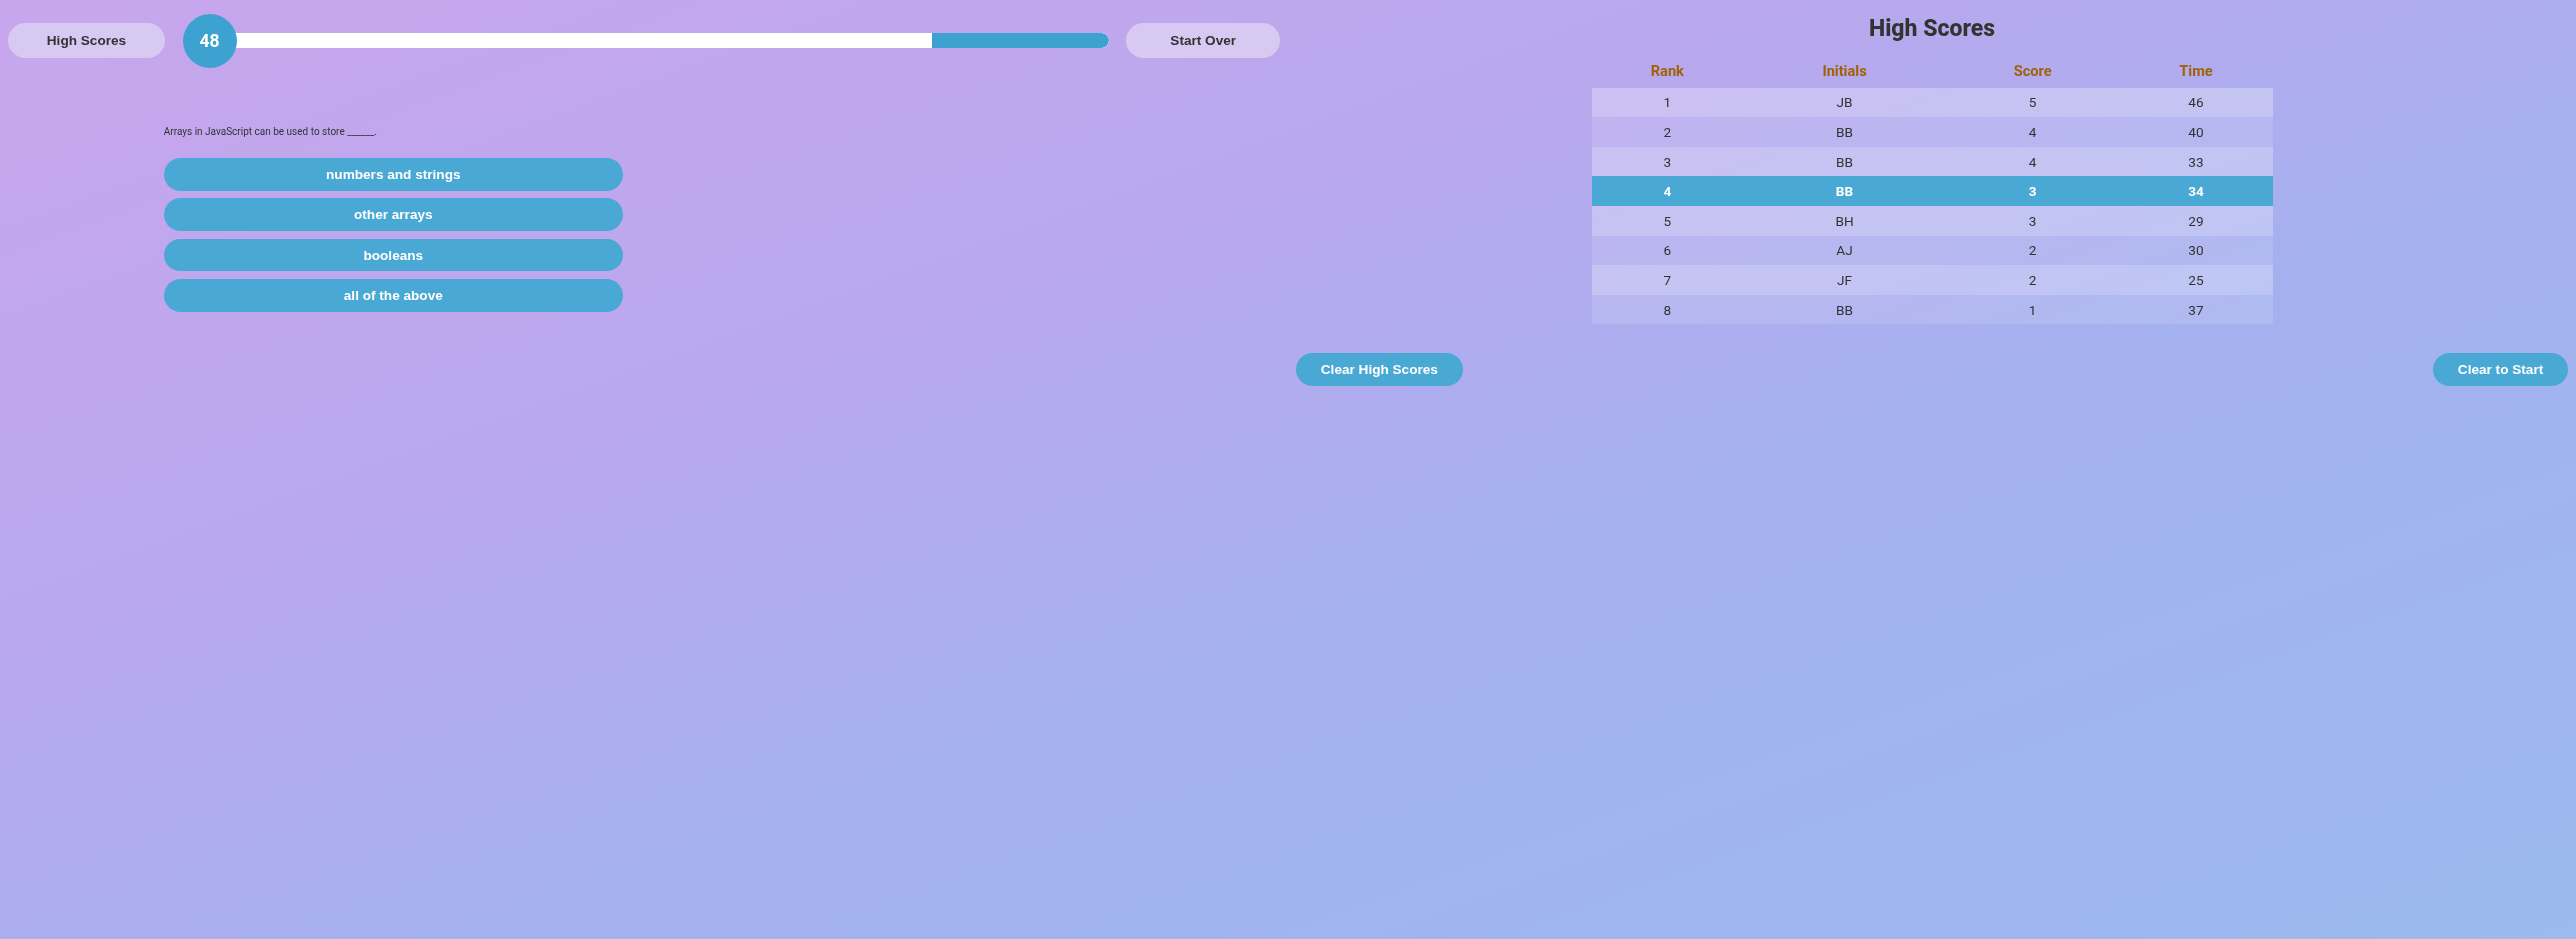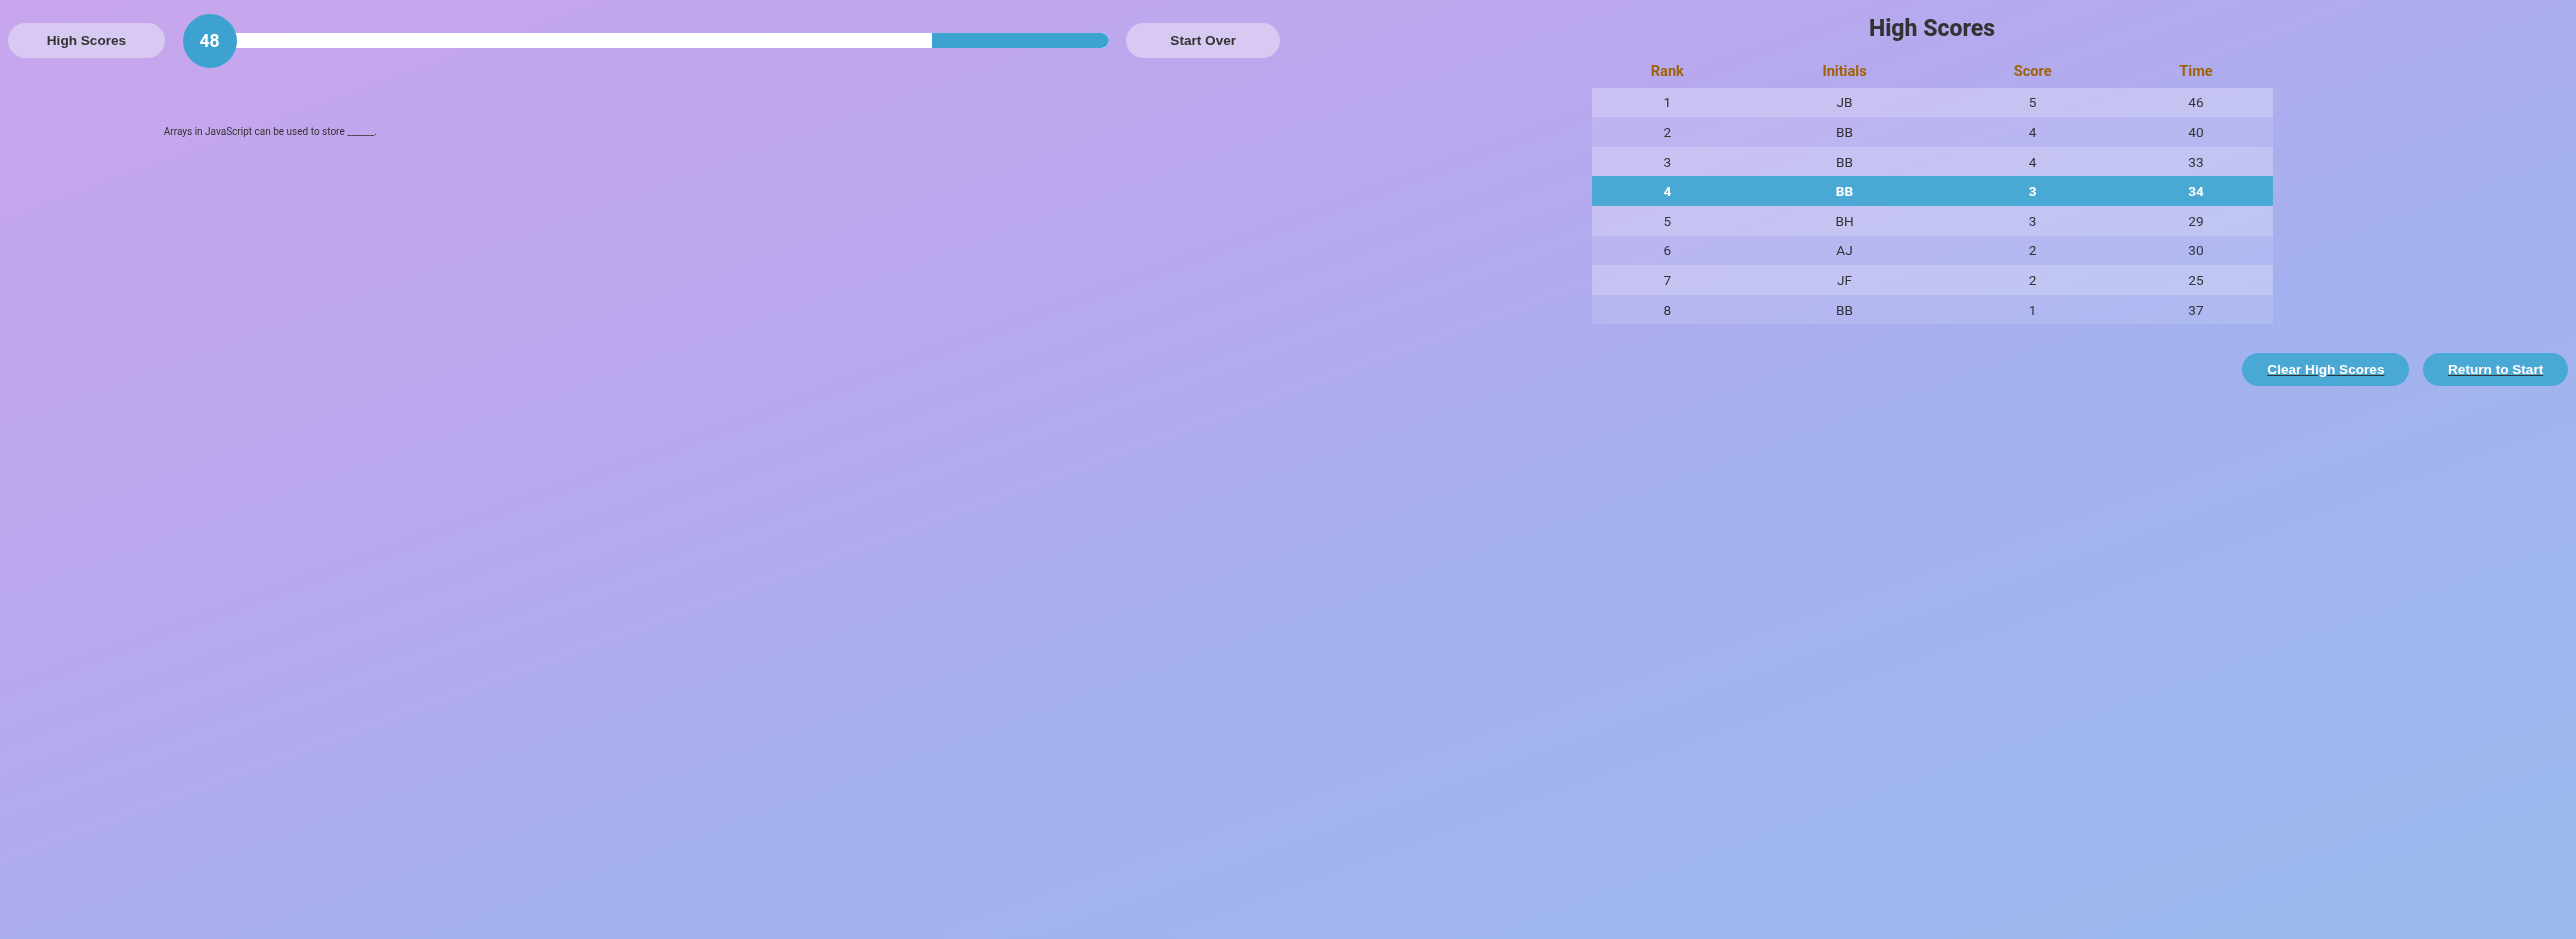"numbers and strings" div { html: none -> <div> <button>numbers and strings</button> <button>other arrays</button> <button>booleans</button> <button>all of the above</button> </div> }
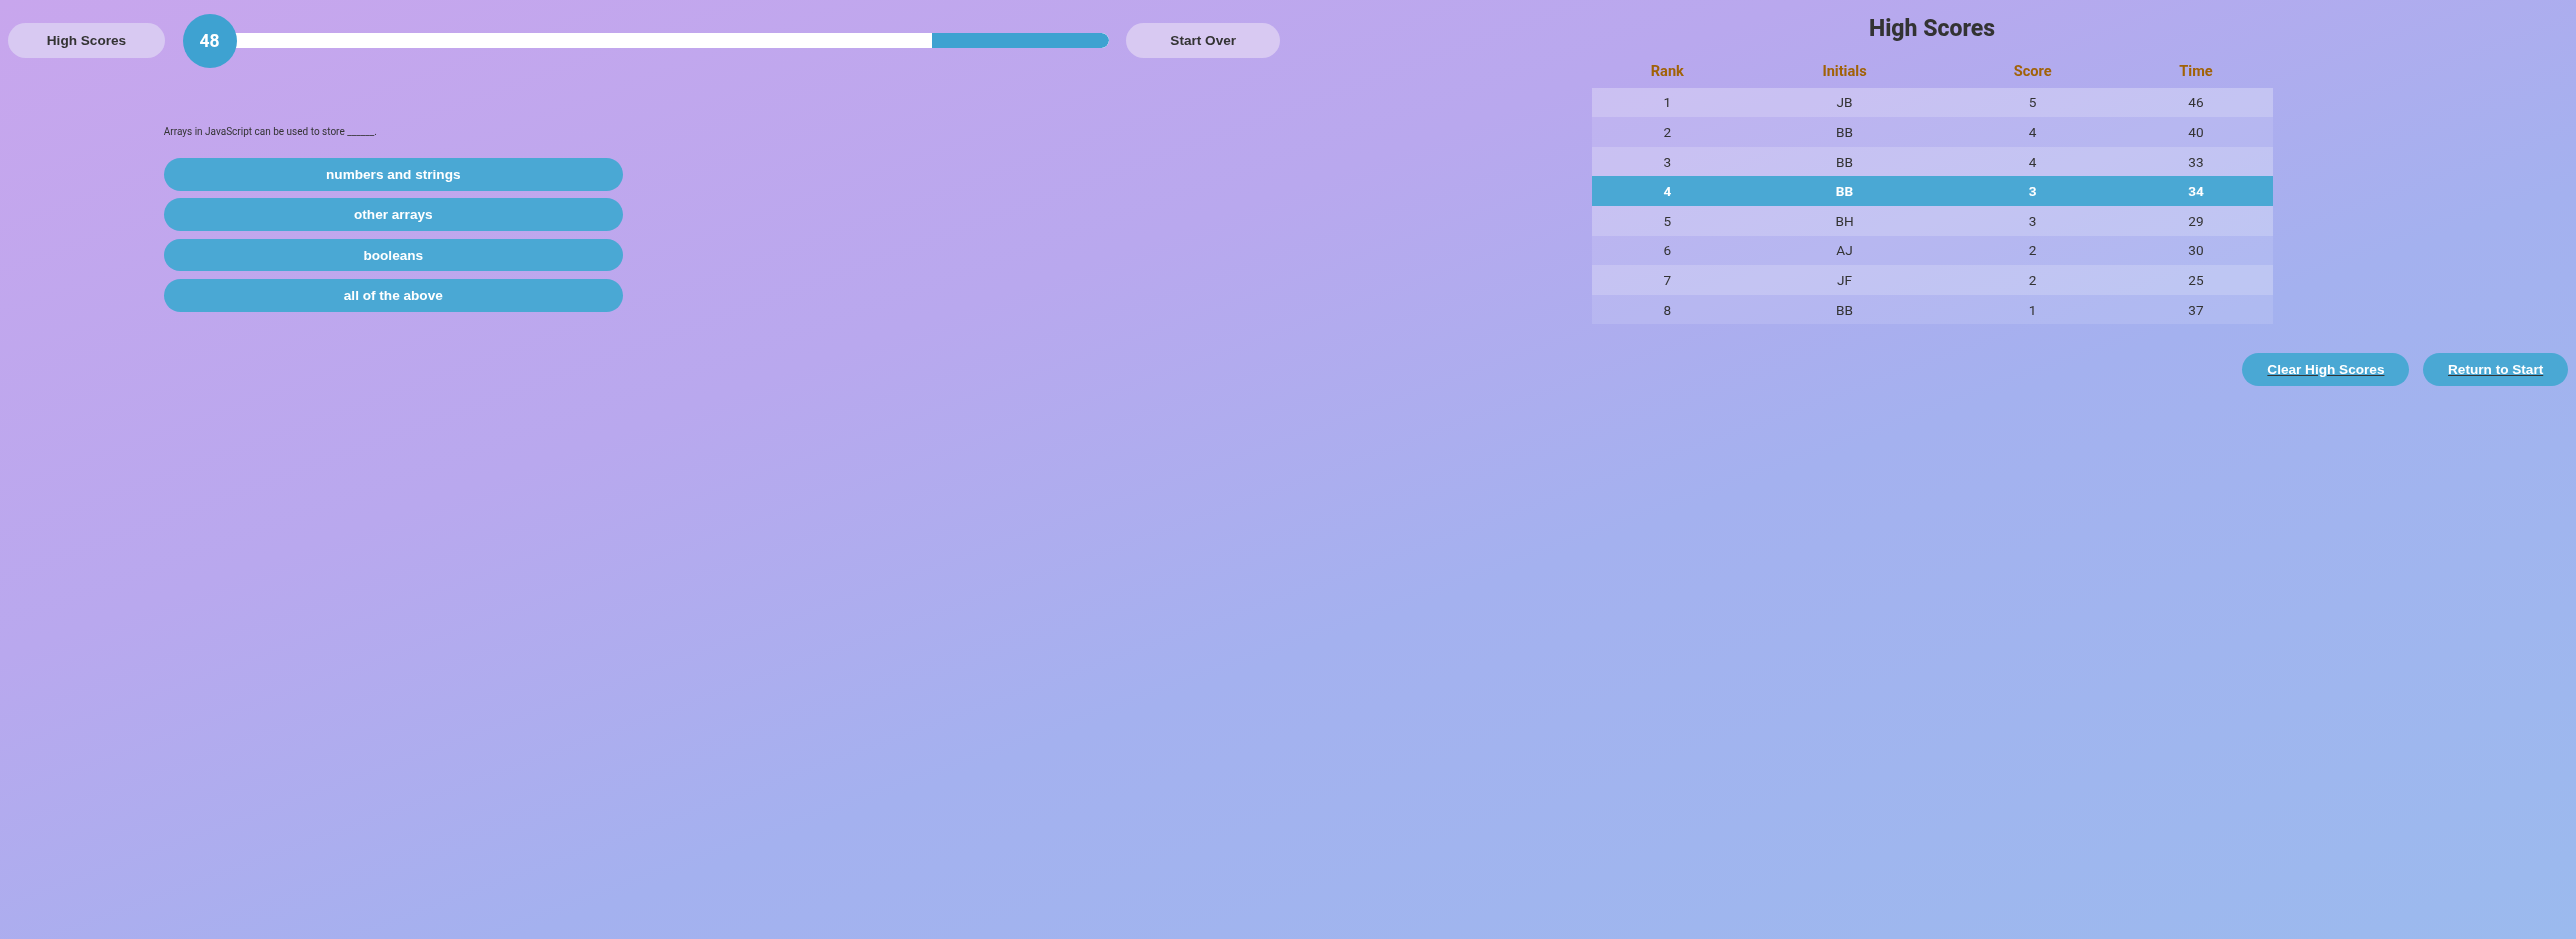"Clear High Scores" .hs-actions { justify-content: flex-end -> space-between; text-decoration: underline -> none }
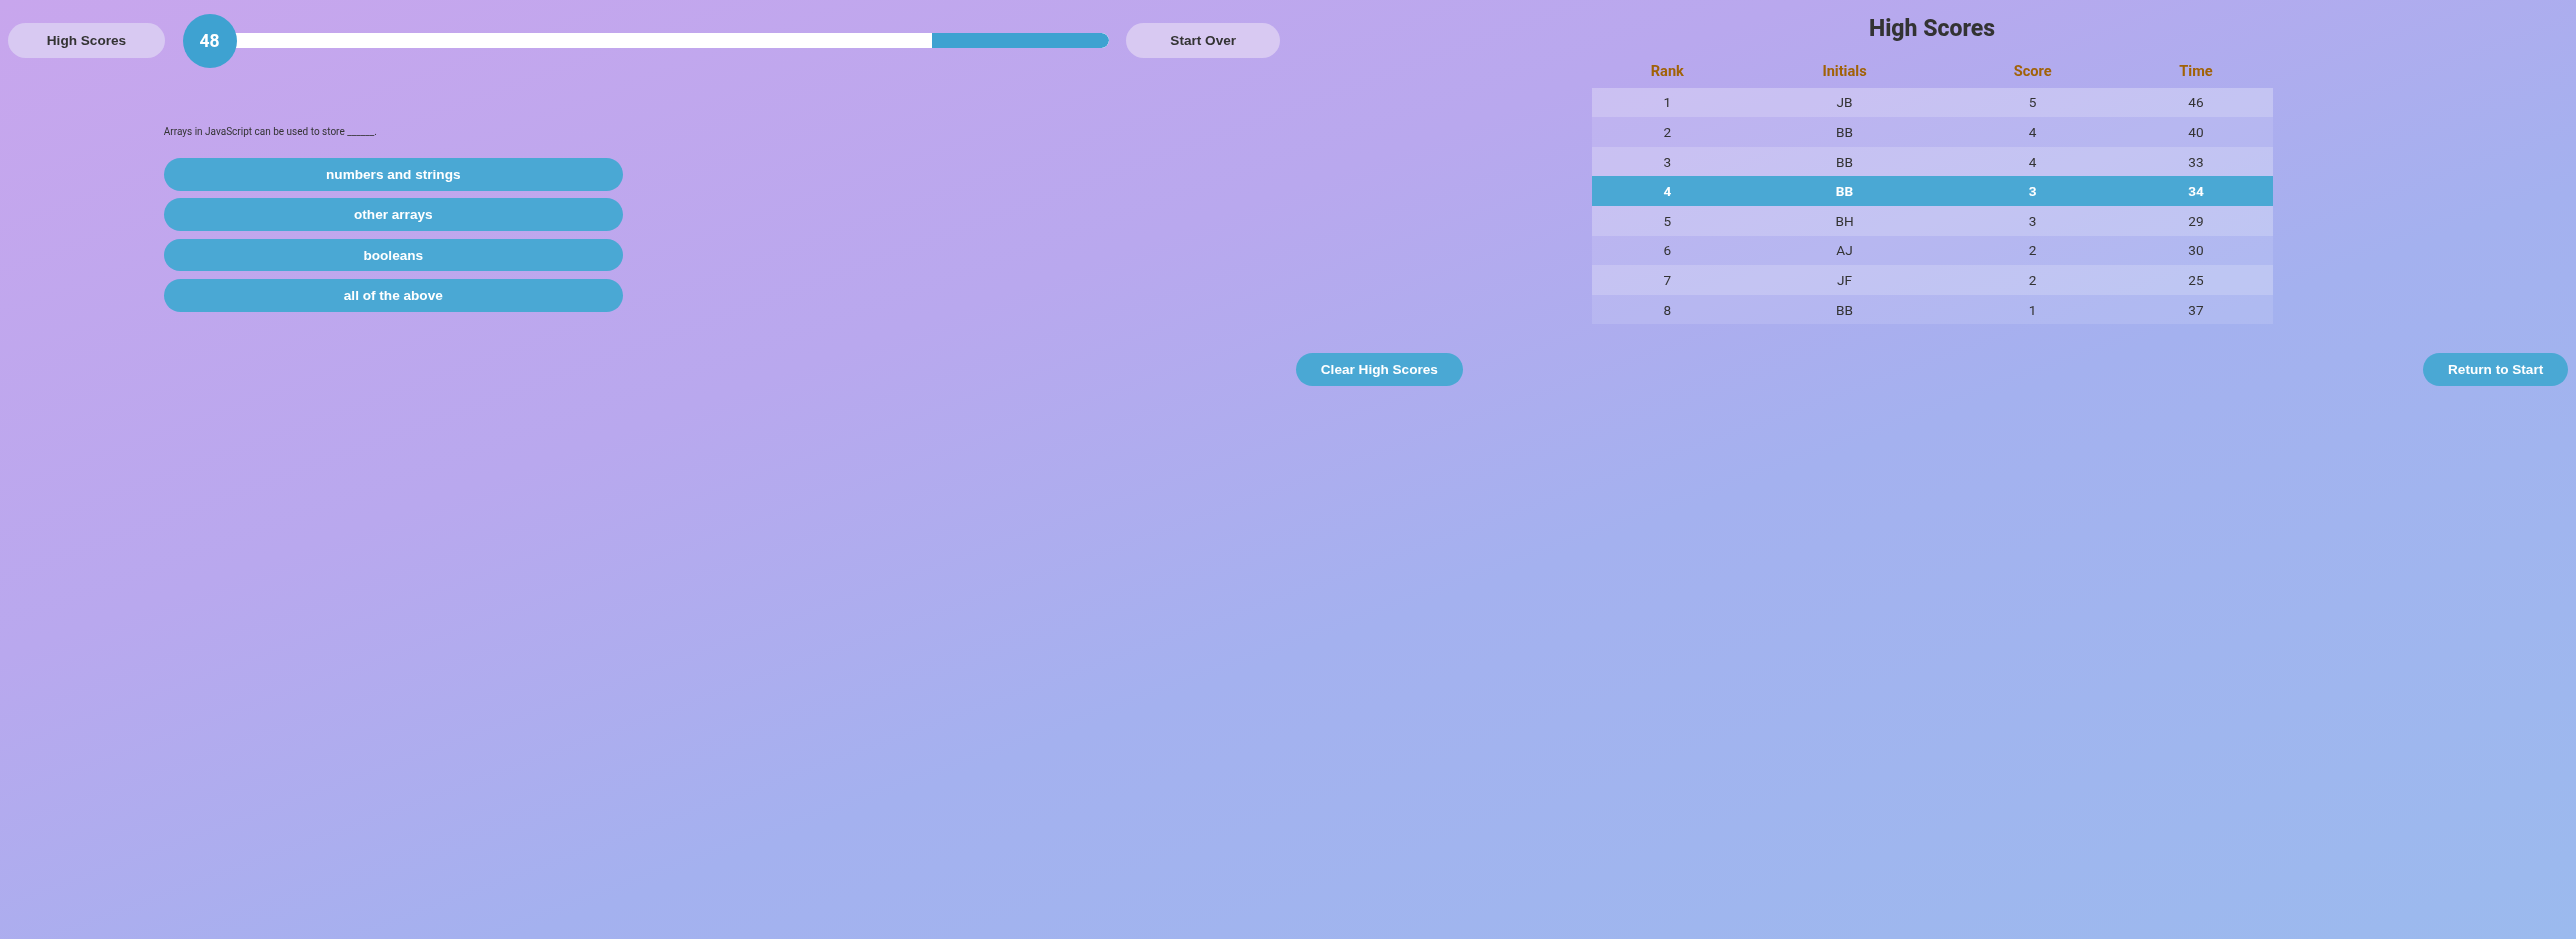"Return to Start" button.hs-btn { text: Return -> Clear }
